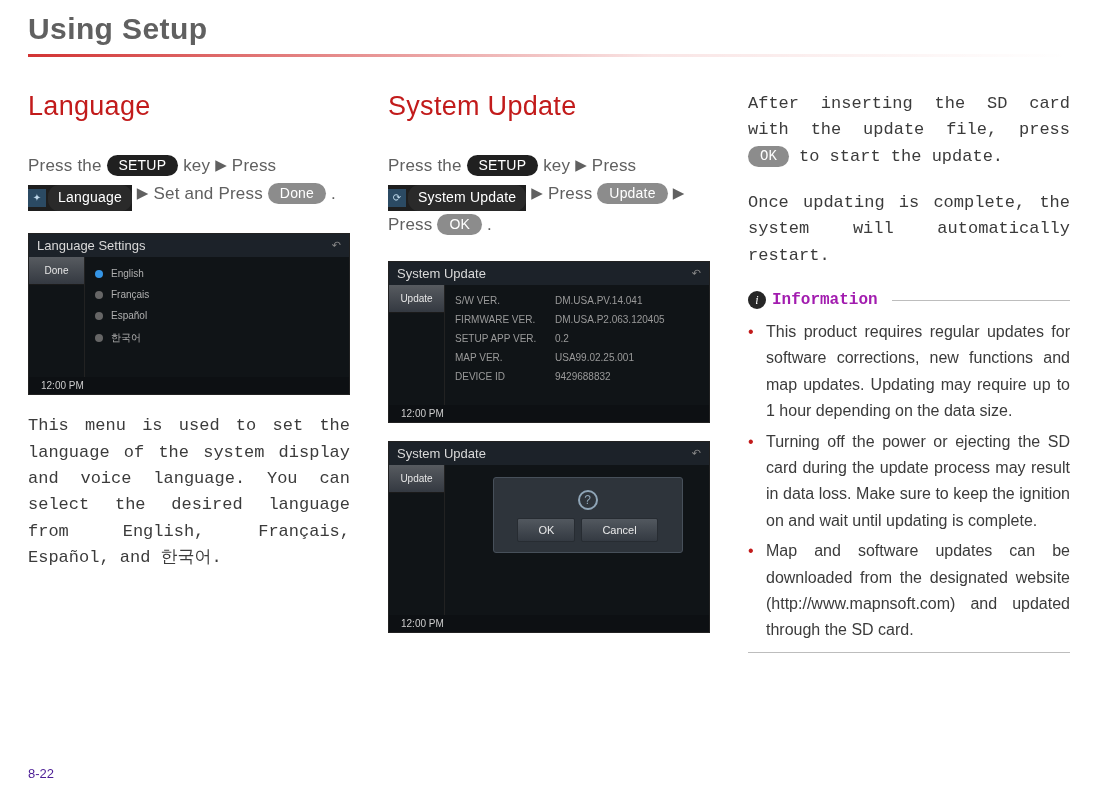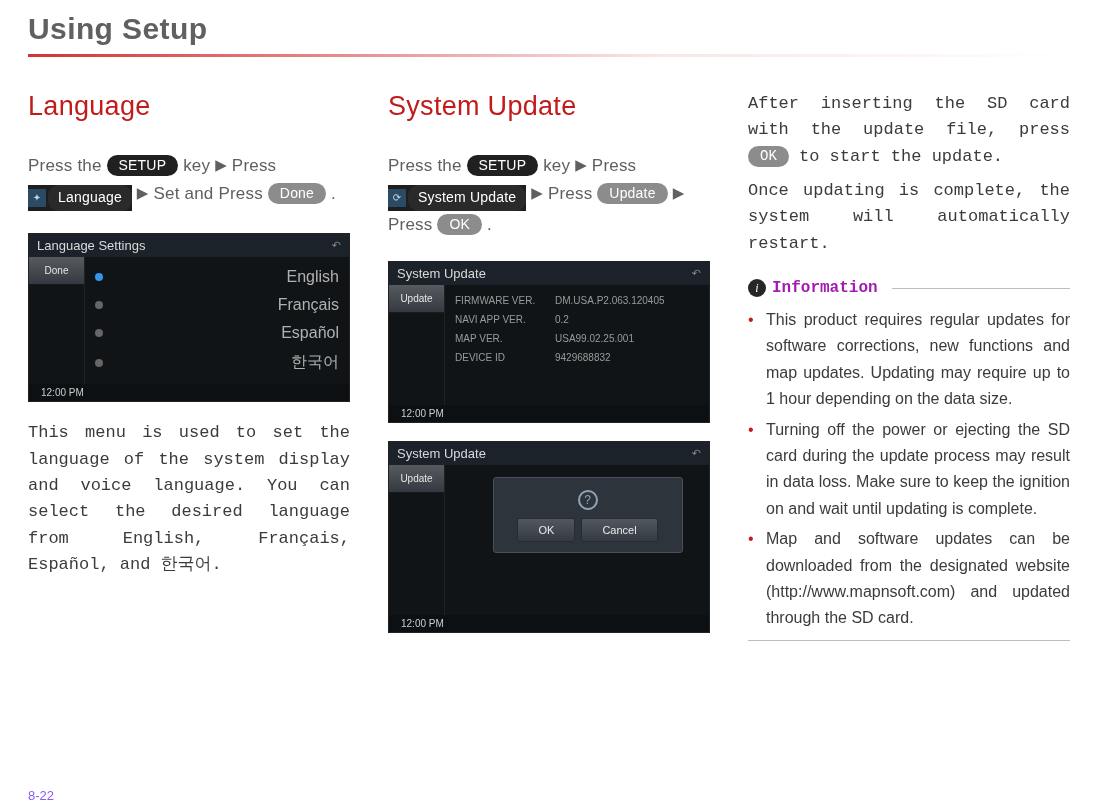"Once updating is complete, the" div.body-text { margin-top: 8px -> 20px }
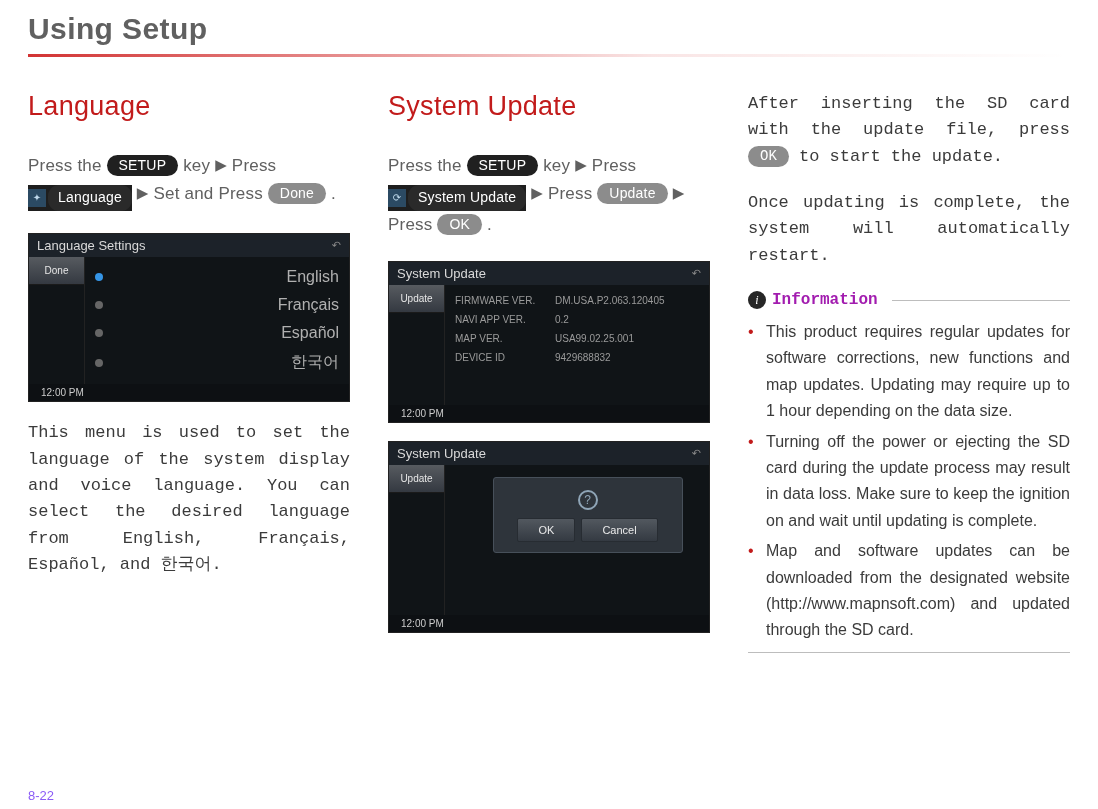"English" .lang-row { font-size: 16px -> 10px; gap: none -> 8px; justify-content: space-between -> none }
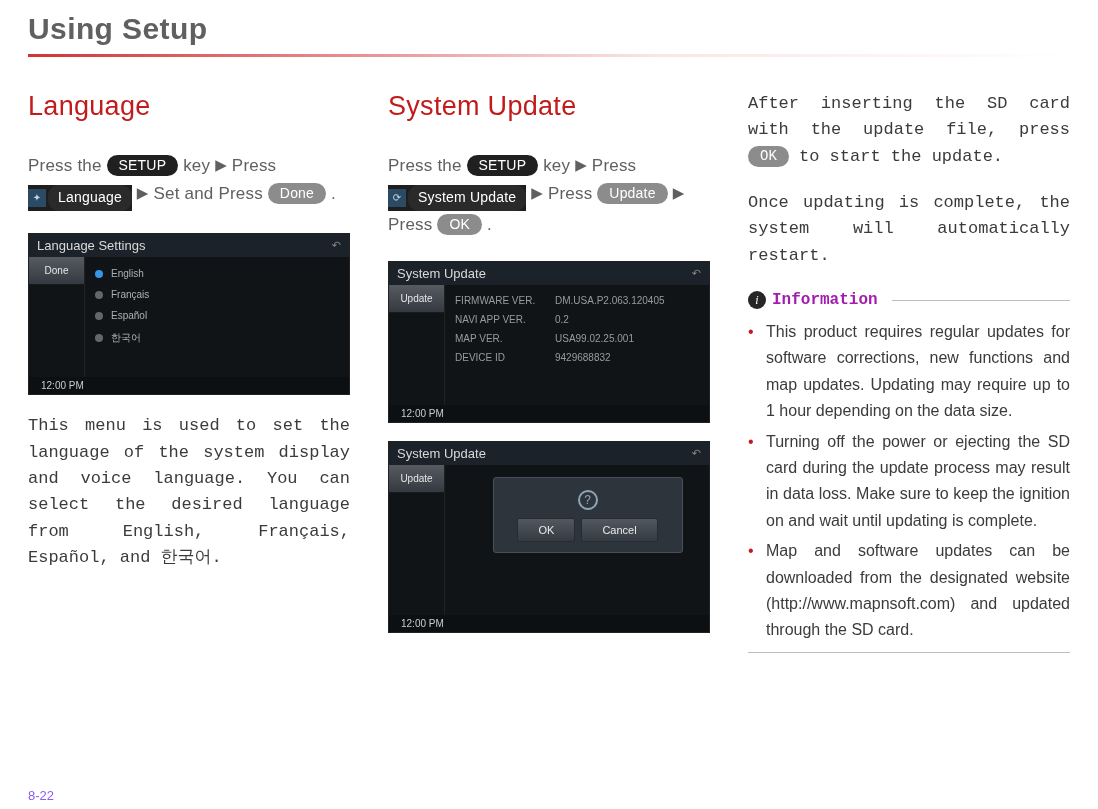"S/W VER." div.ver-row { html: none -> <div> <span>S/W VER.</span> <span>DM.USA.PV.14.041</span> </div> }
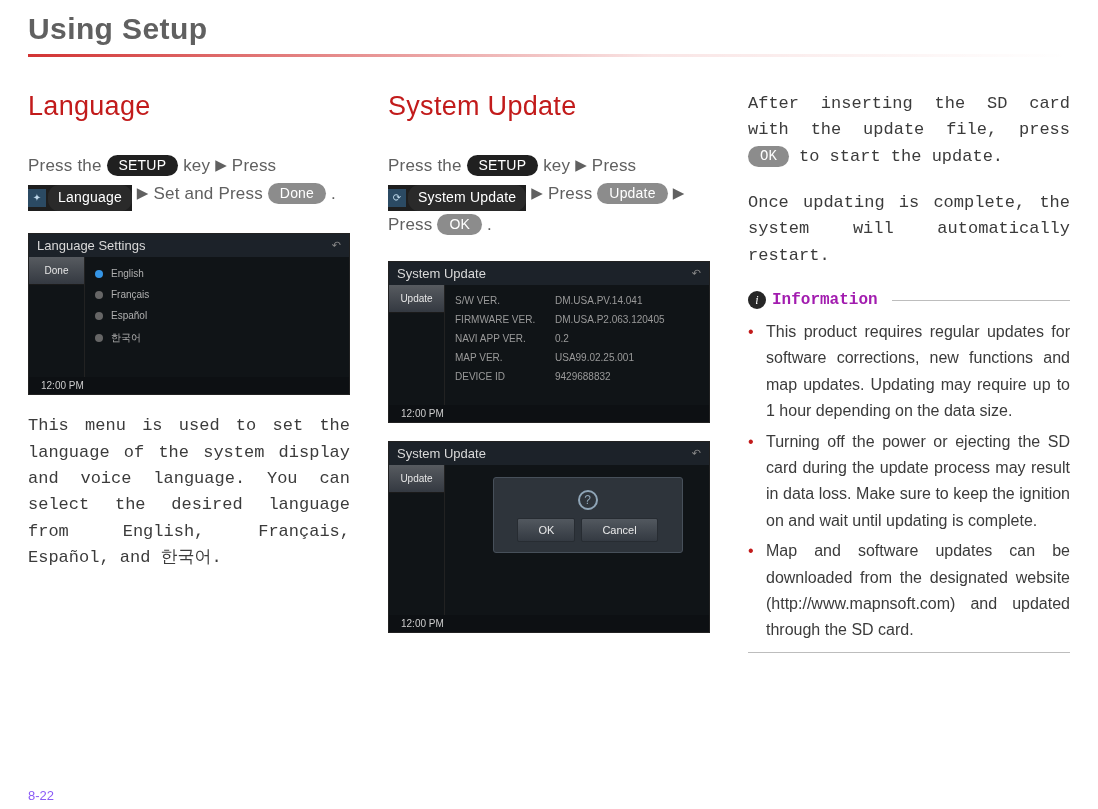"NAVI APP VER." span.vk { text: NAVI -> SETUP }
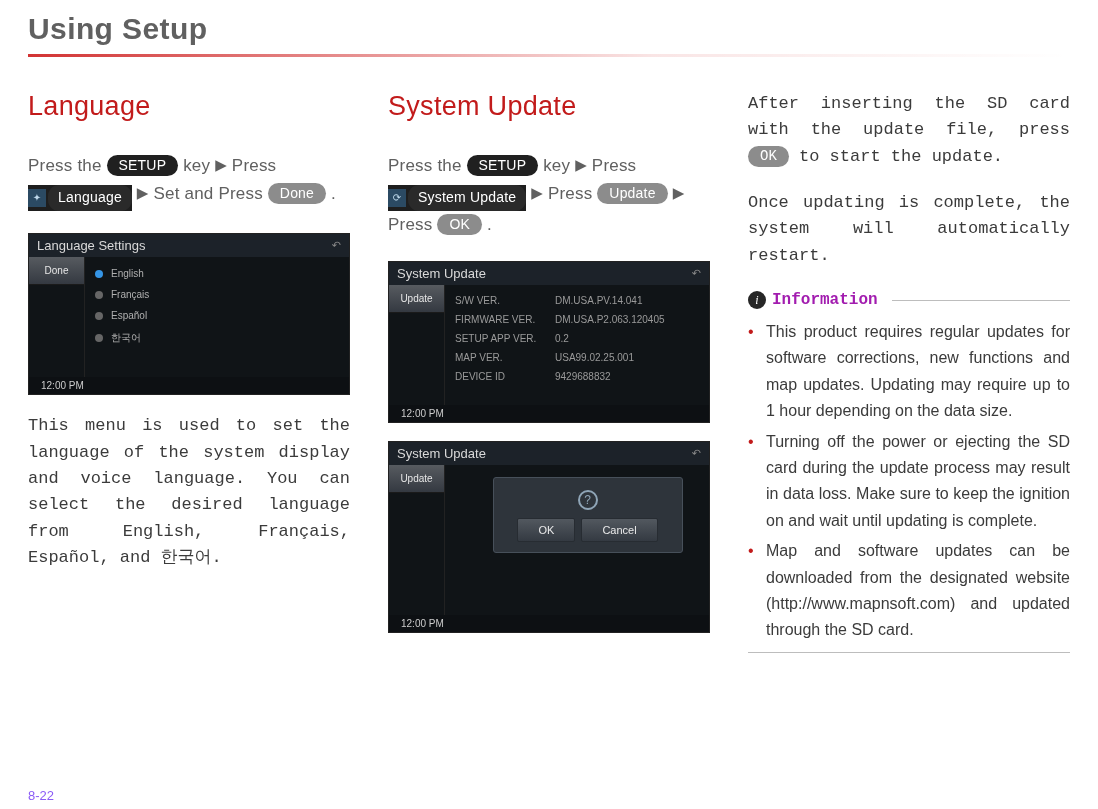"8-22" .page-num { bottom: 6px -> 28px; color: #8b5cf6 -> #4c1d95 }
